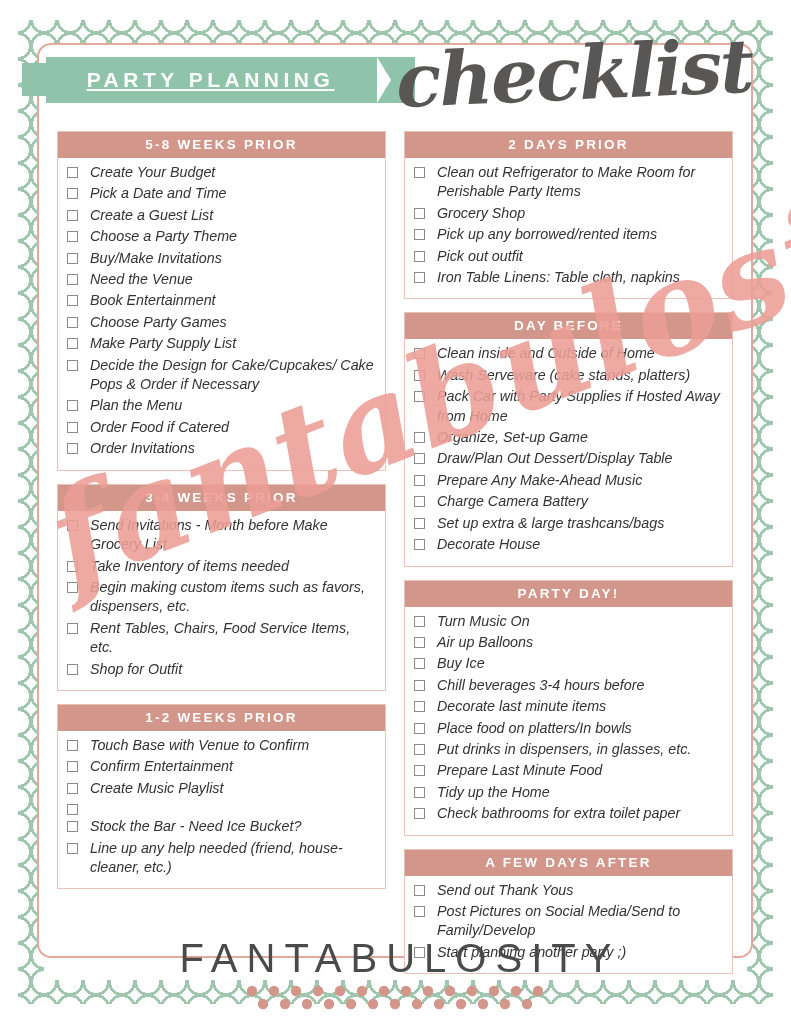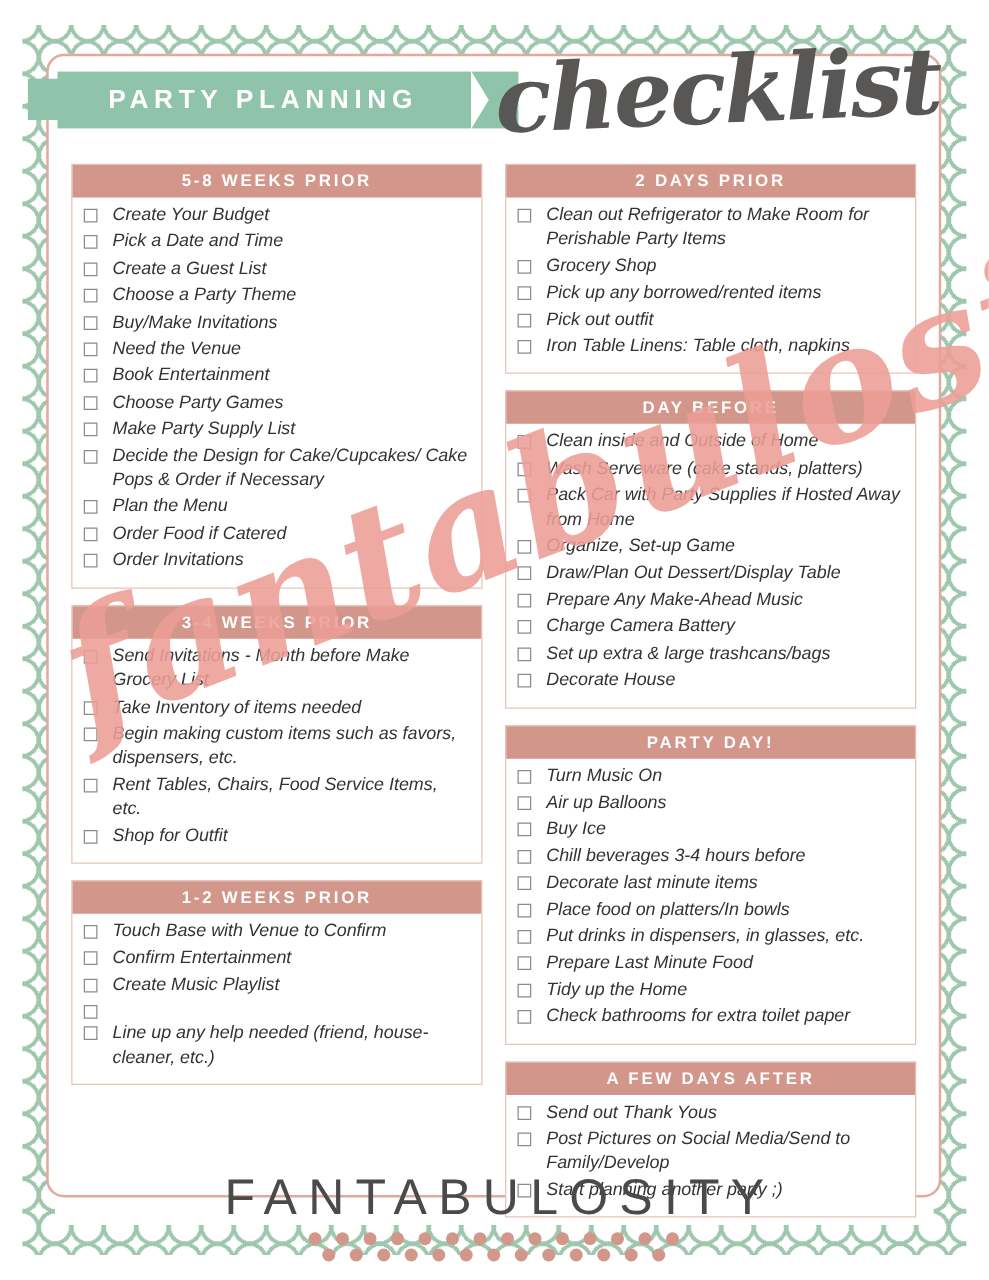"PARTY PLANNING" .banner-text { text-decoration: none -> underline }
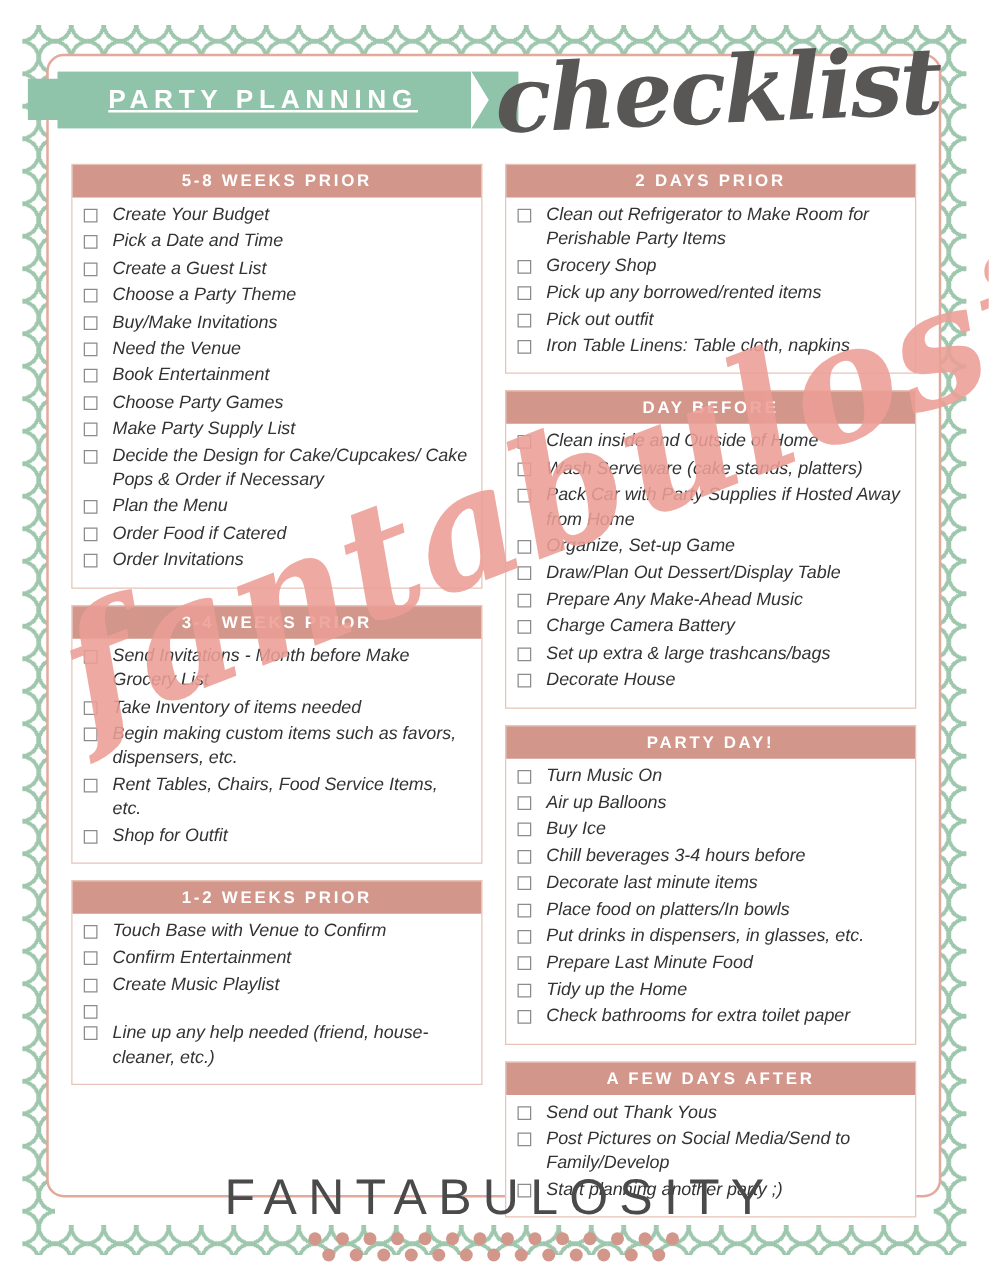"Stock the Bar - Need" div.item { html: none -> <div> <span></span> <span>Stock the Bar - Need Ice Bucket?</span> </div> }
